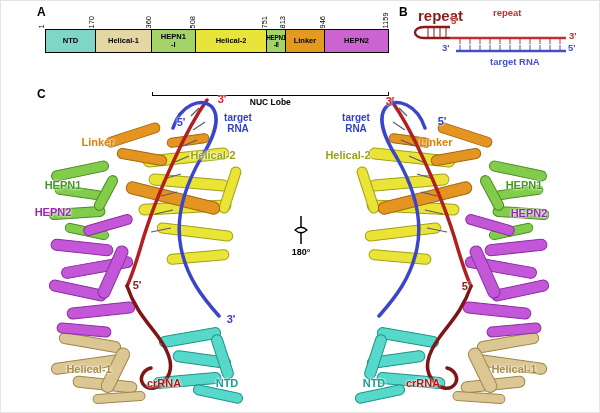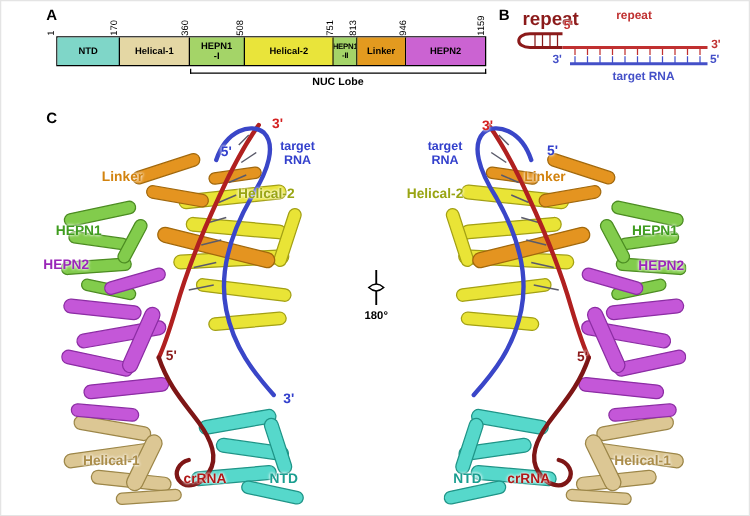"NUC Lobe" div.lobe { margin-top: none -> 37px }
